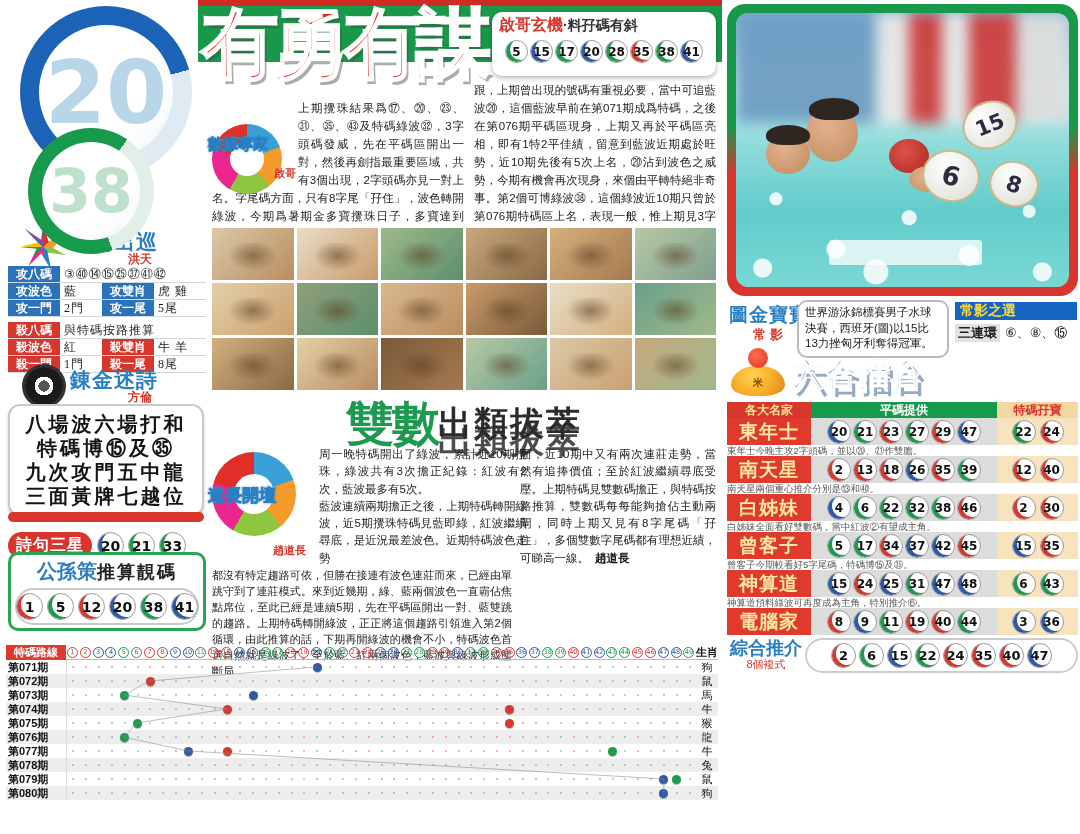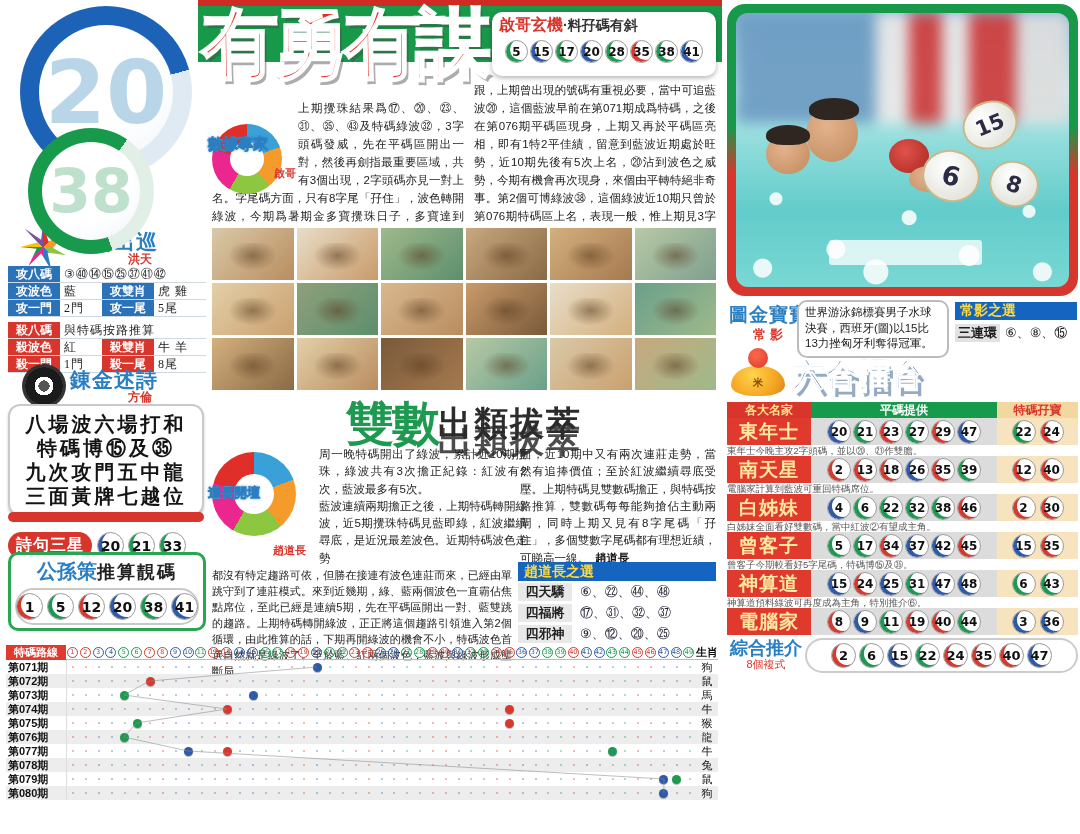"道長開壇" .dz-badge .bl { font-size: 13px -> 17px }
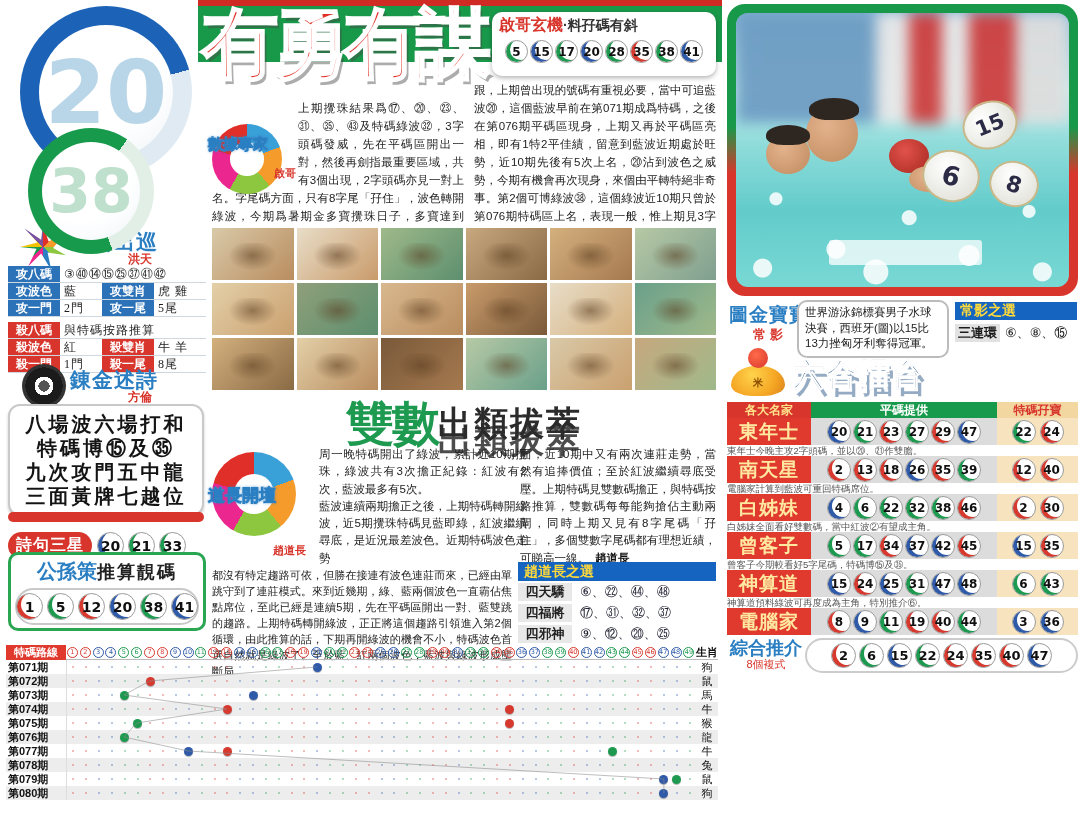"電腦家計算到藍波可重回特碼席位。" div.exp-note { text: 電腦家計算到藍波可重回特碼席位 -> 南天星兩個重心推介分別是⑬和㊵ }
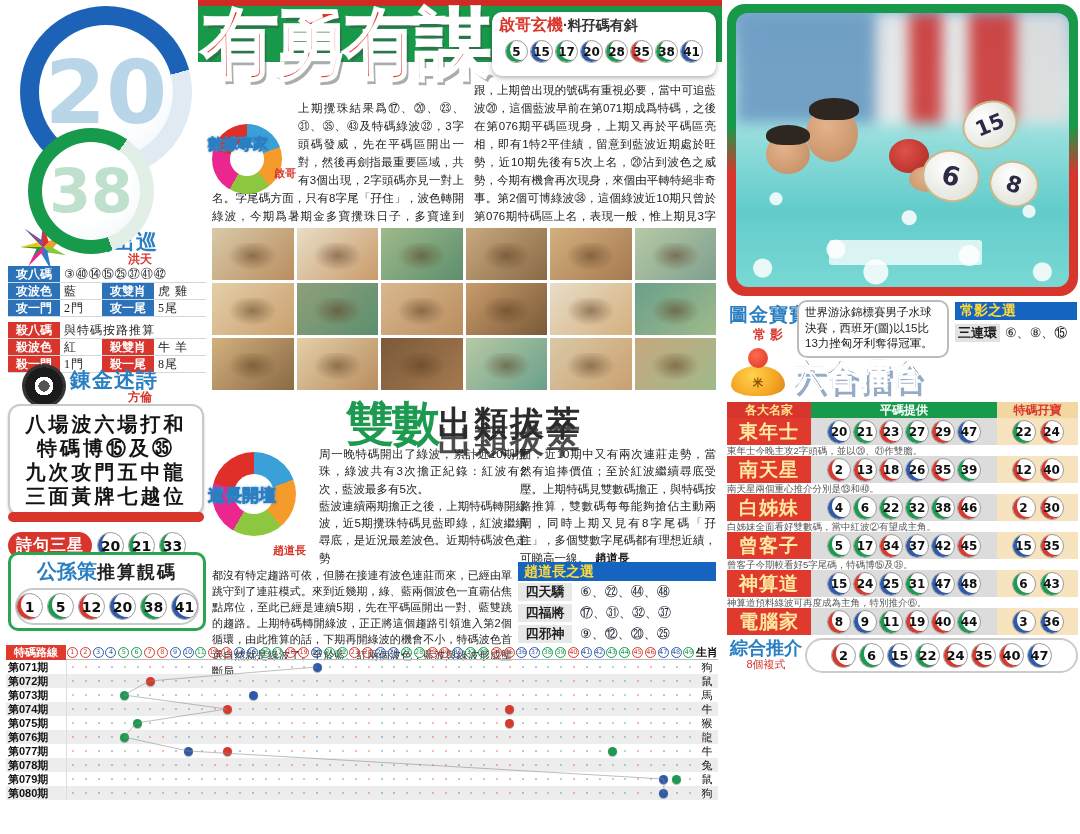"趙道長之選" div.picks-box { html: <div> <div>趙道長之選</div> <div> <div> <span>四天驕</span> <span>⑥、㉒、㊹、㊽</span> </div> <div> <span>四福將</span> <span>⑰、㉛、㉜、㊲</span> </div> <div> <span>四邪神</span> <span>⑨、⑫、⑳、㉕</span> </div> </div> </div> -> none }
